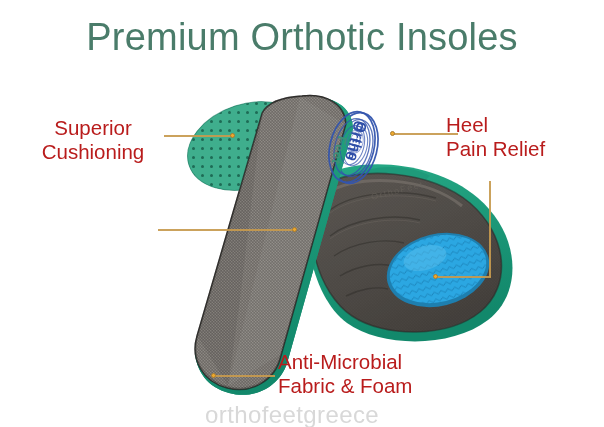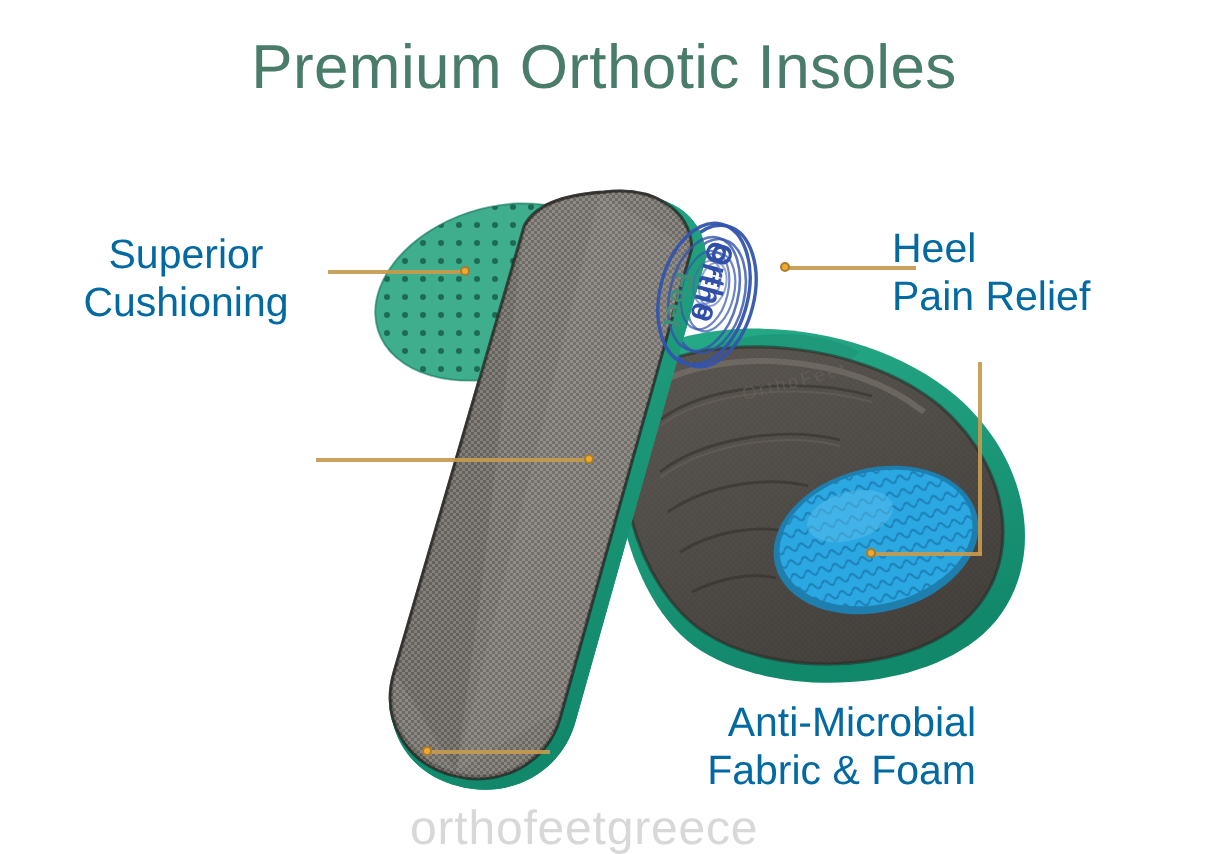"Premium Orthotic Insoles" #title { font-size: 31px -> 38px }
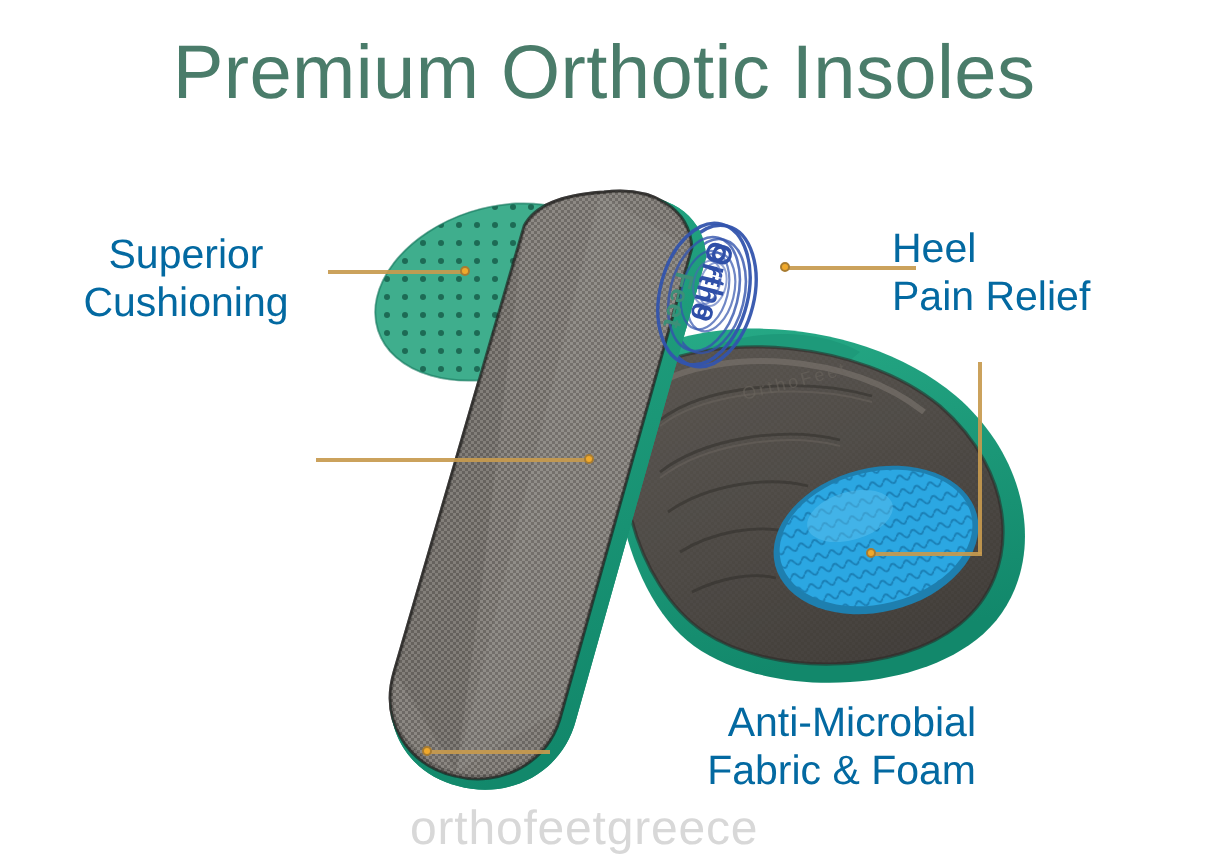"Superior" .callout { color: #0369a1 -> #b91c1c }
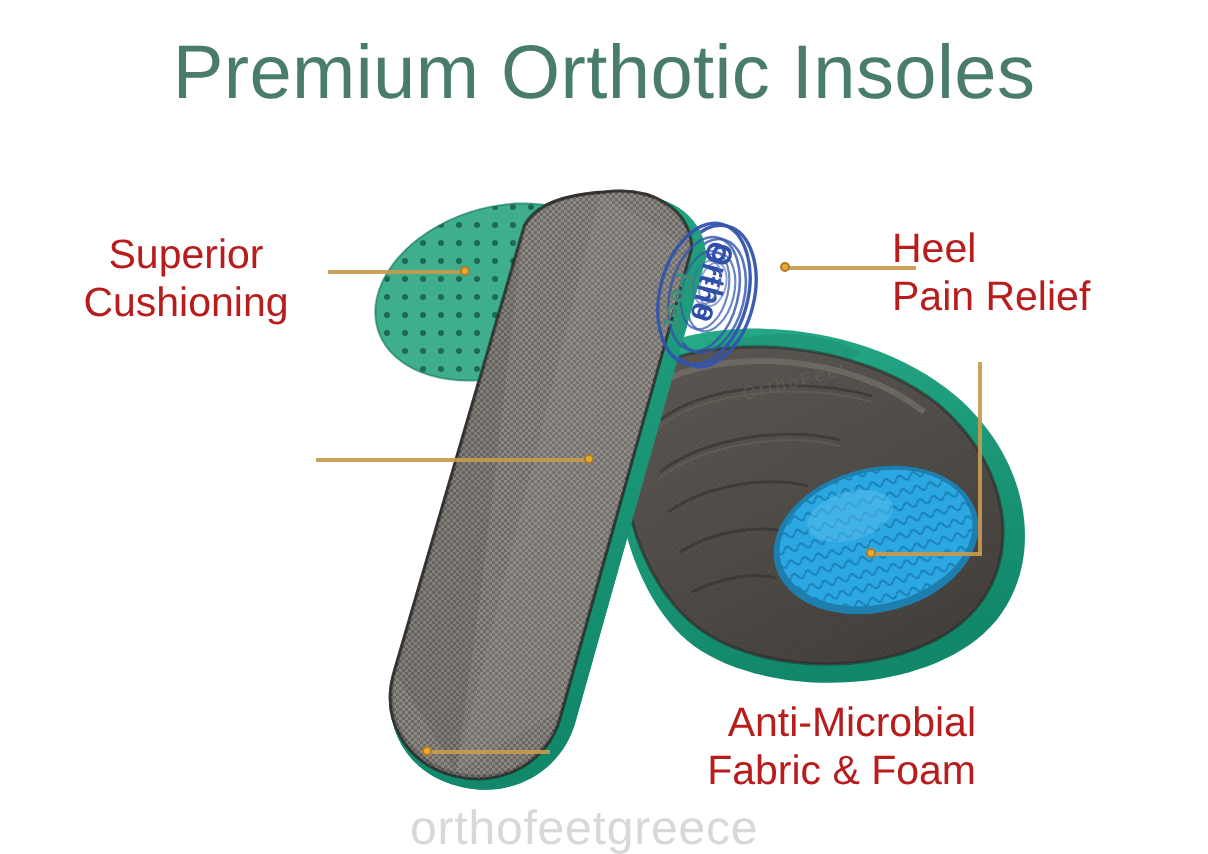"Anti-Microbial" #label-antimicrobial { text-align: right -> left }
